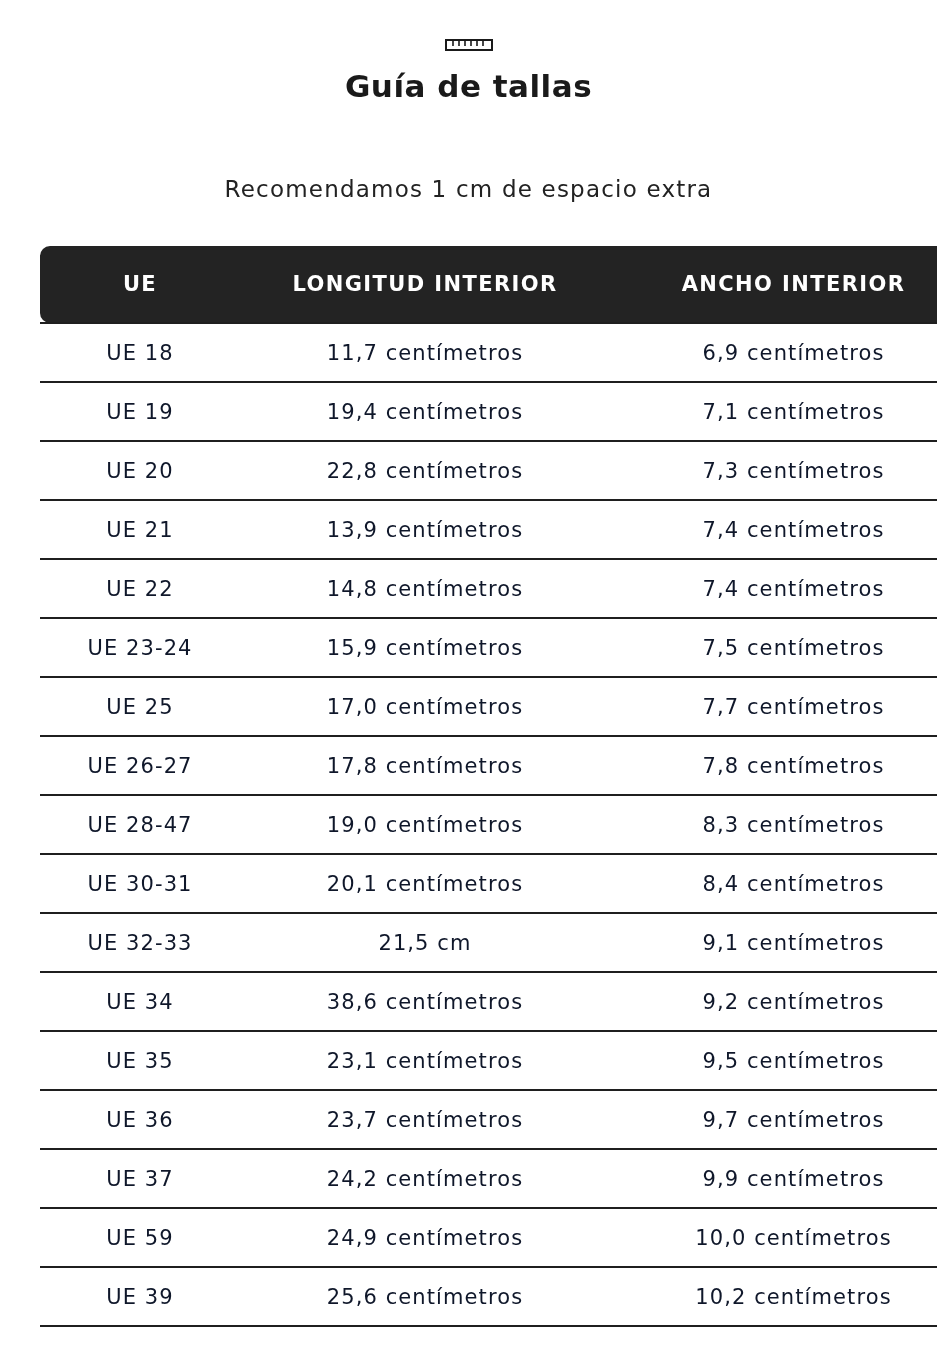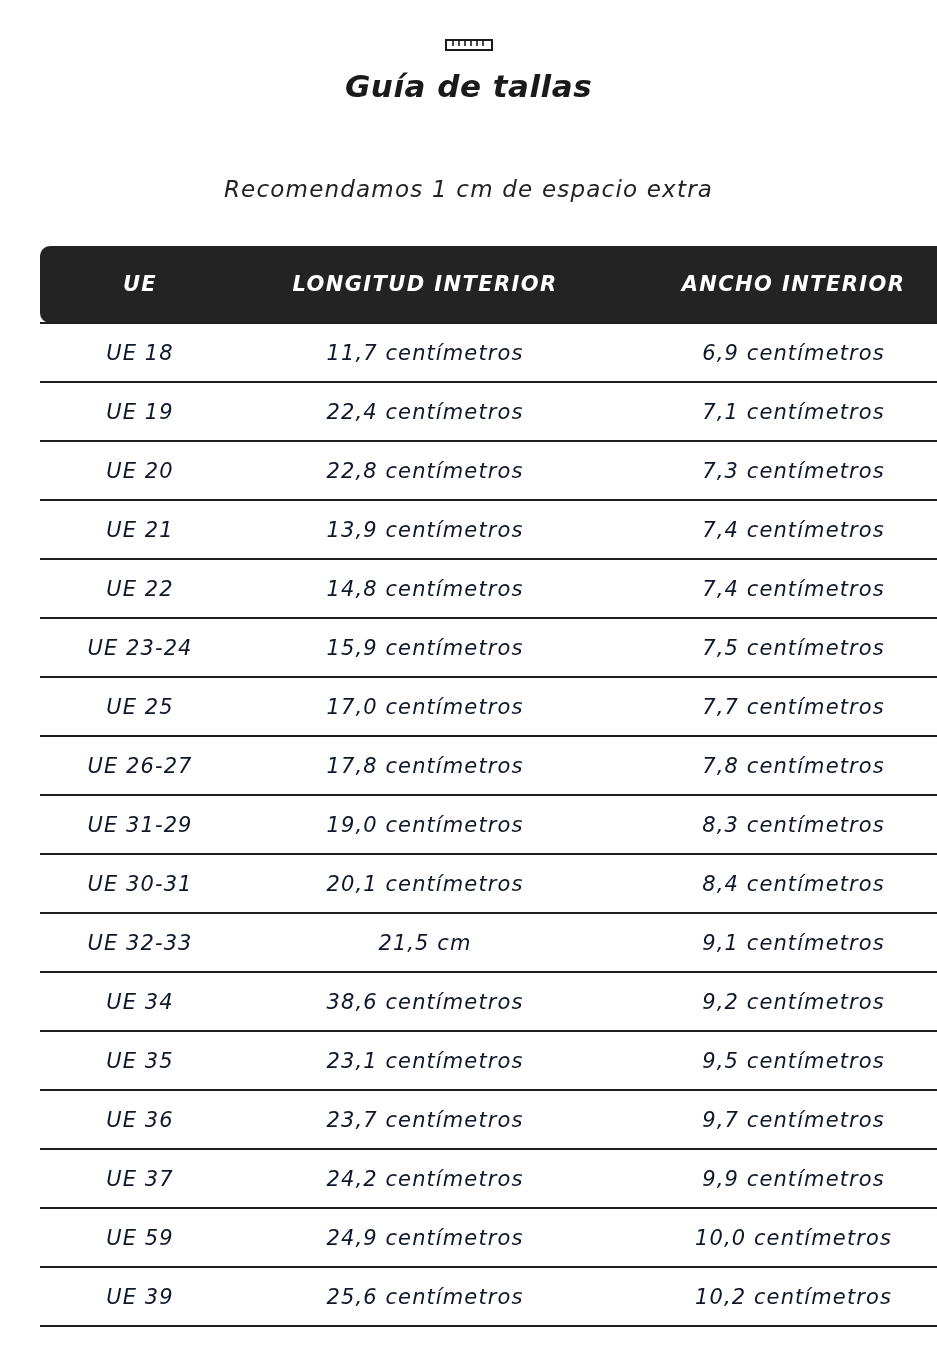"Guía de tallas" .page { font-style: italic -> none }
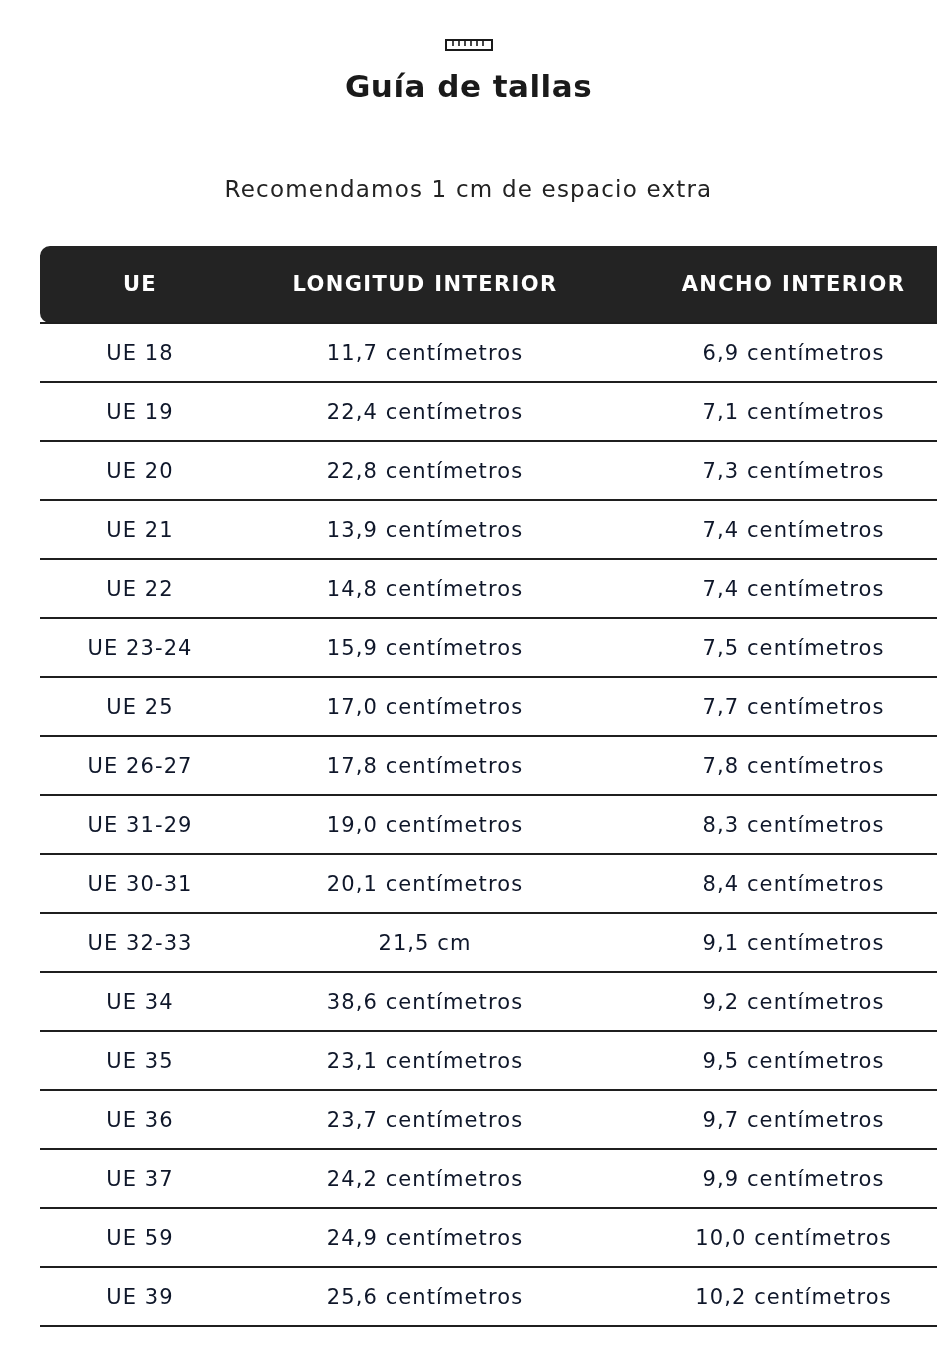"22,4 centímetros" td { text: 22,4 -> 19,4 }
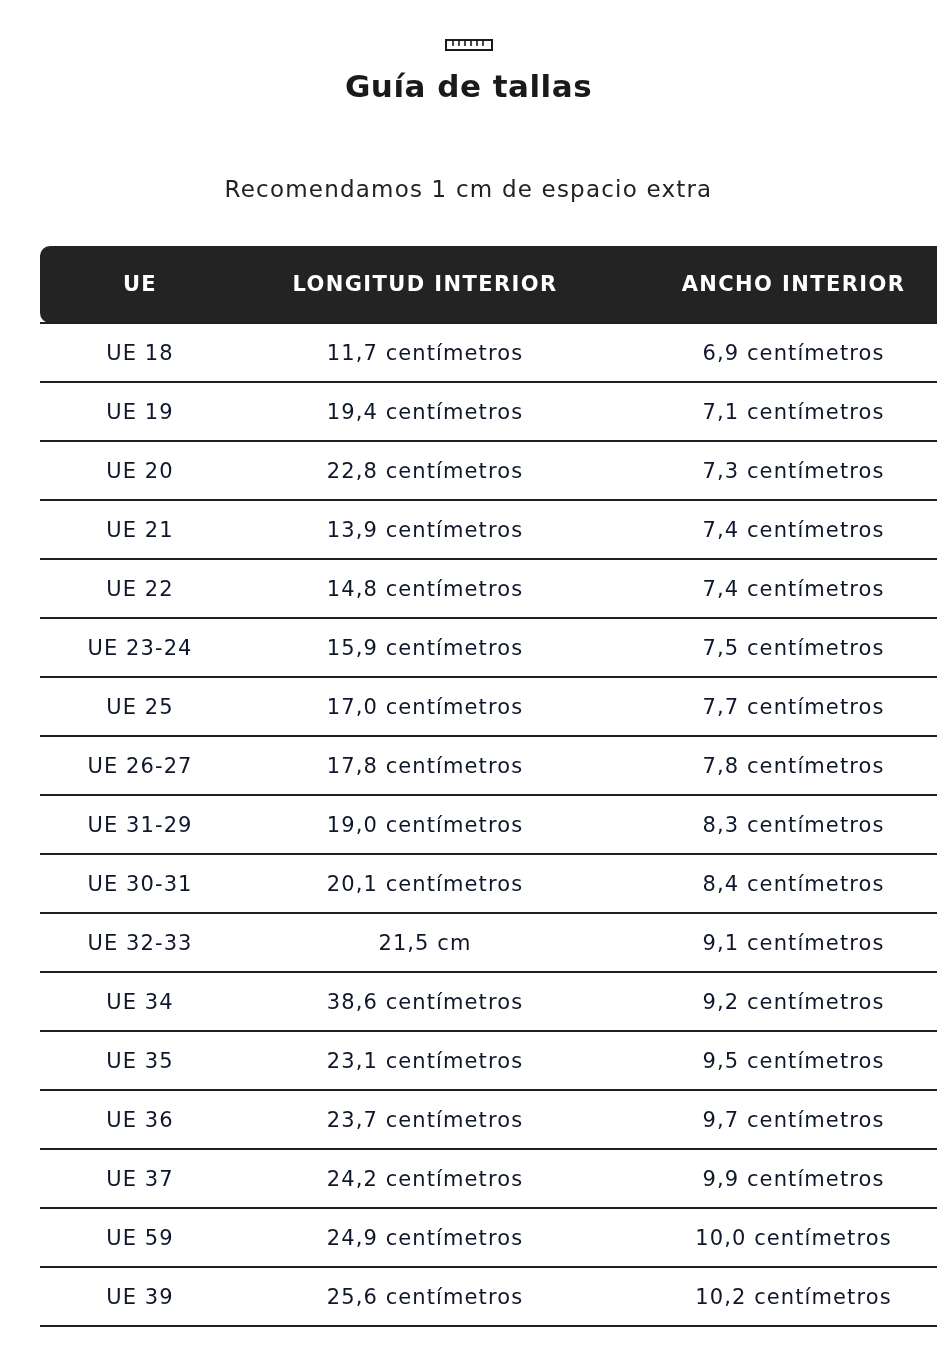"UE 31-29" td { text: 31-29 -> 28-47 }
